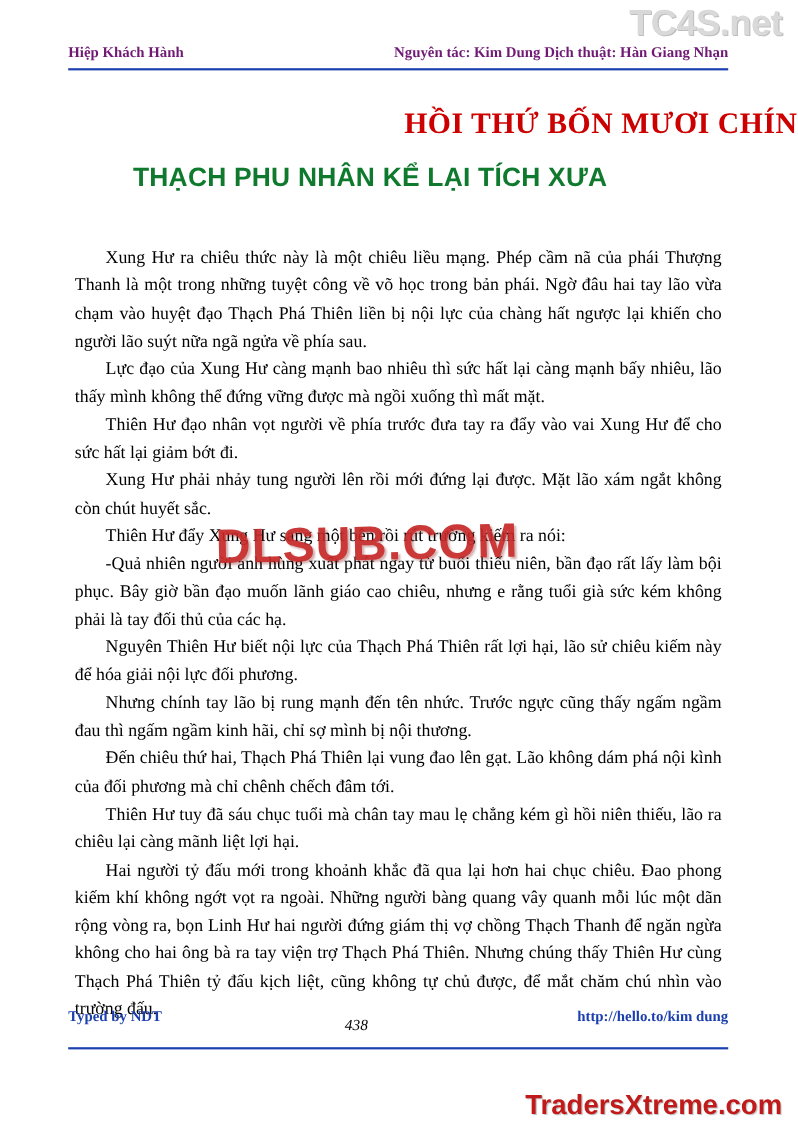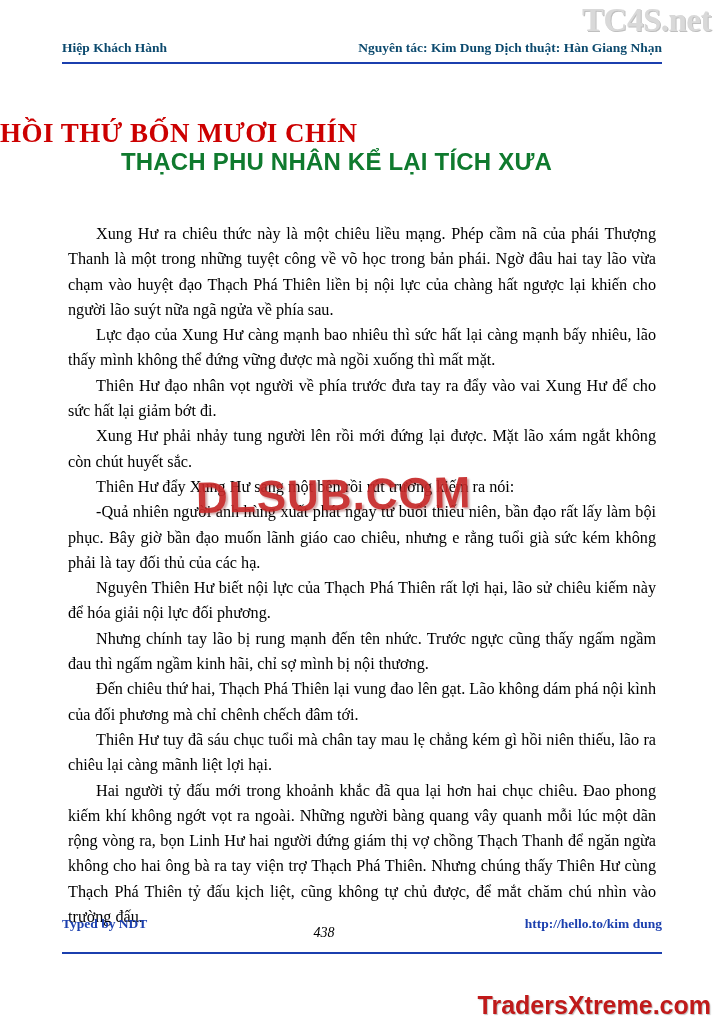"TC4S.net" .wm-top { font-family: Liberation Serif, serif -> Liberation Sans, sans-serif }
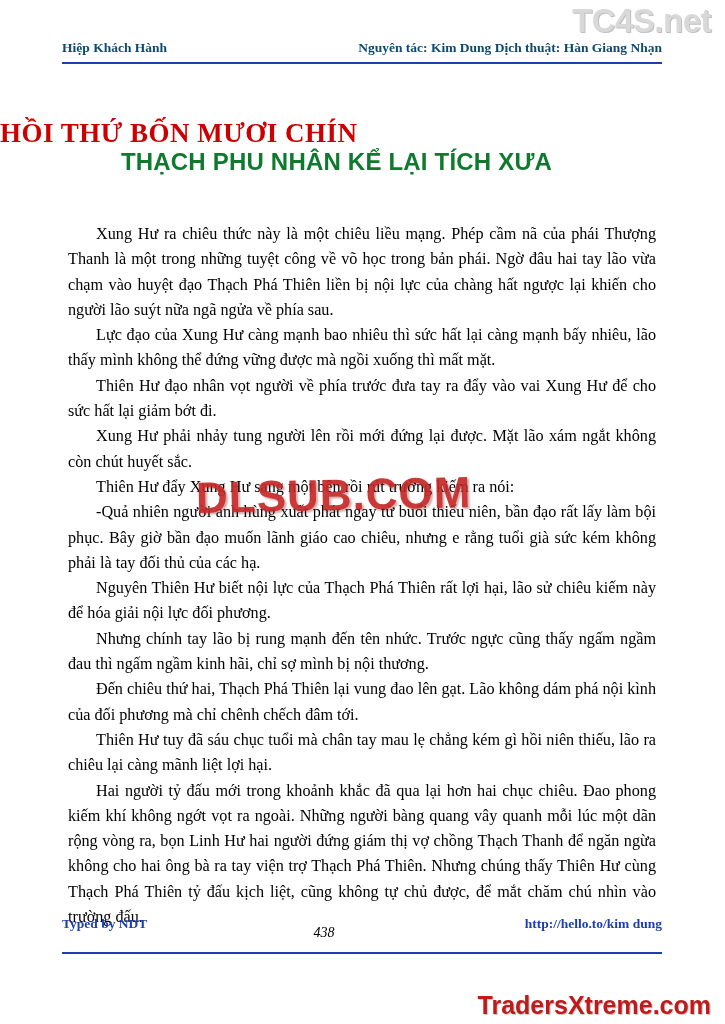"Hiệp Khách Hành" .header { color: #0c4a6e -> #701a75 }
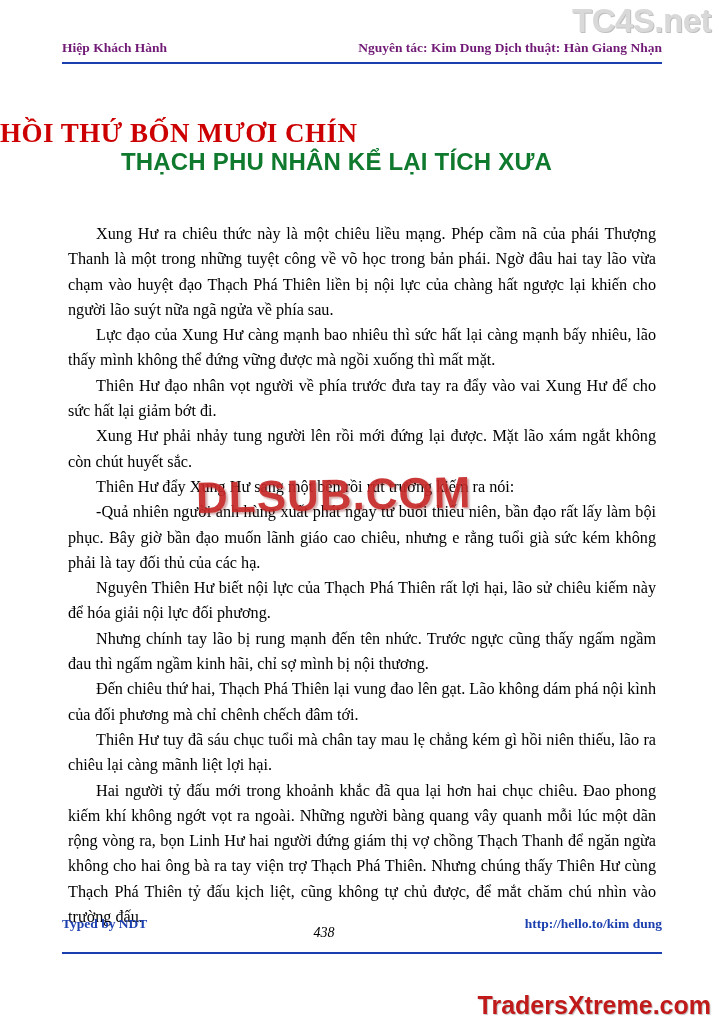"HỒI THỨ BỐN MƯƠI CHÍN" .title-main { text-align: left -> right; top: 118px -> 97px }
